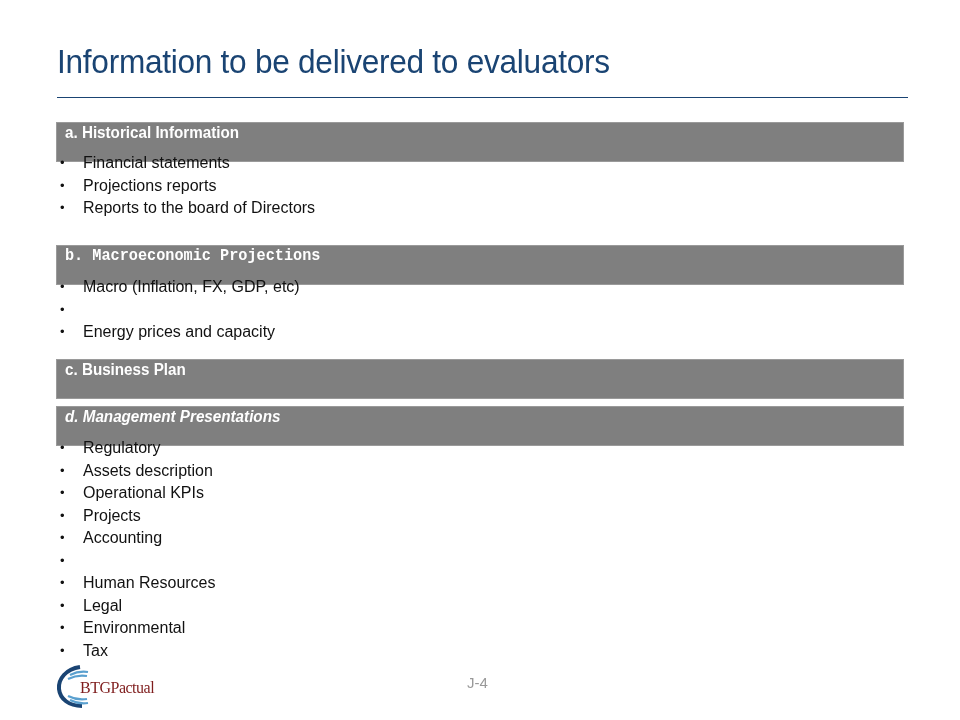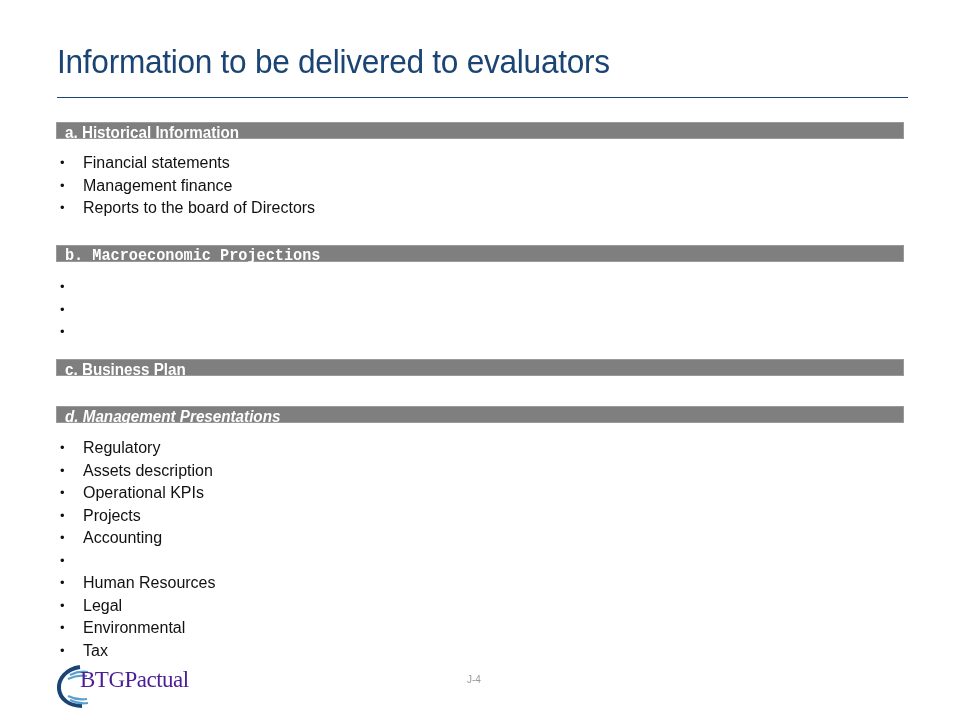"a. Historical Information" .section-bar { height: 17px -> 40px }
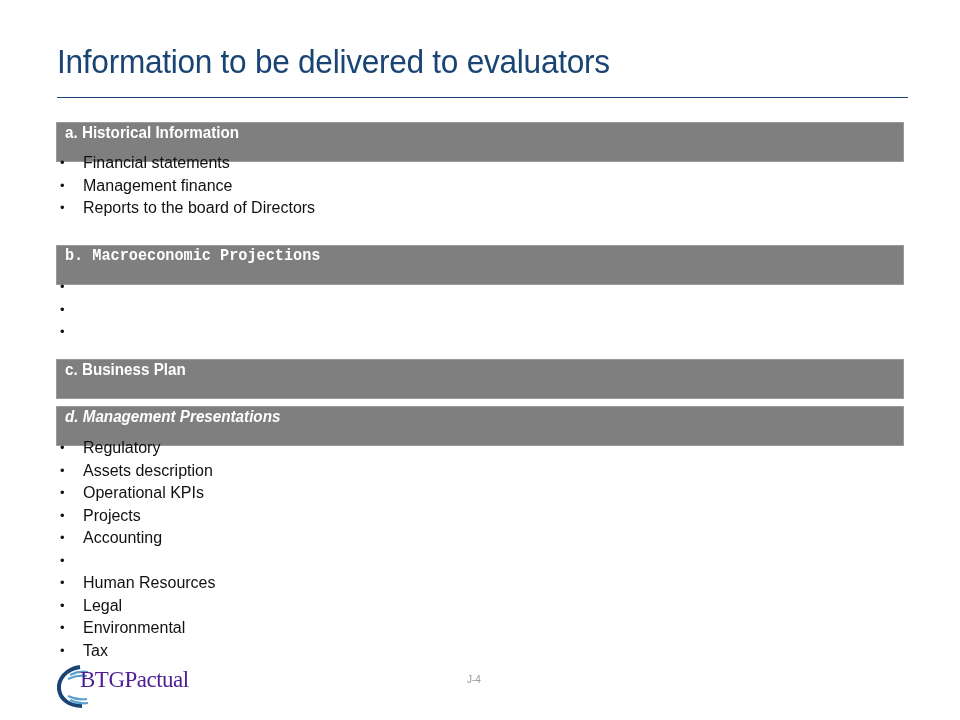"Management finance" span { text: Management finance -> Projections reports }
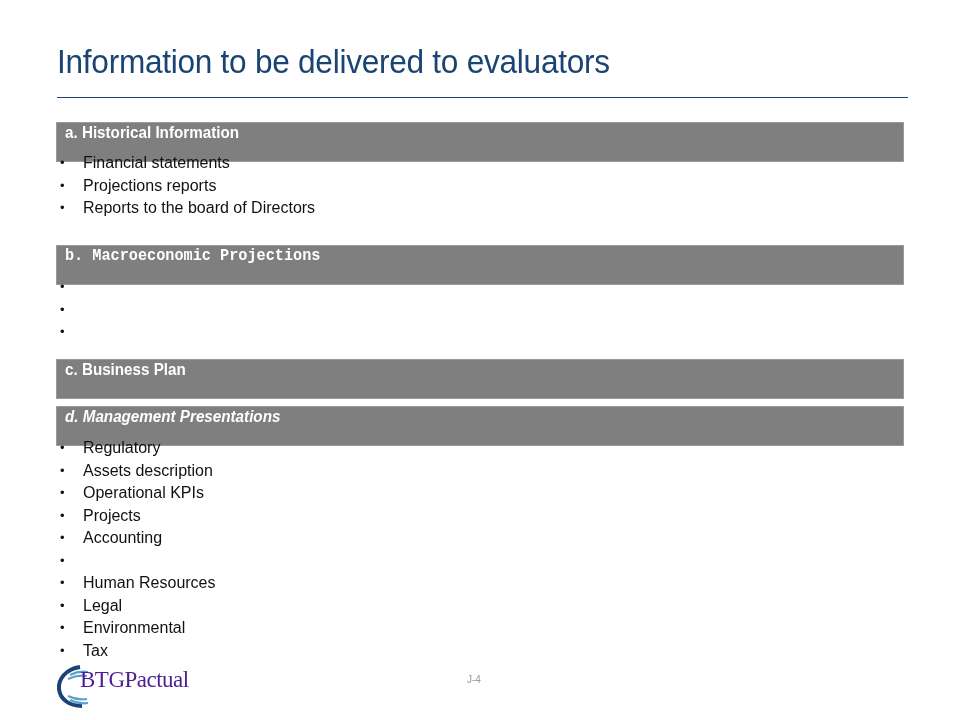"Macro (Inflation, FX, GDP, etc)" span { html: none -> <span>Macro (Inflation, FX, GDP, etc)</span> }
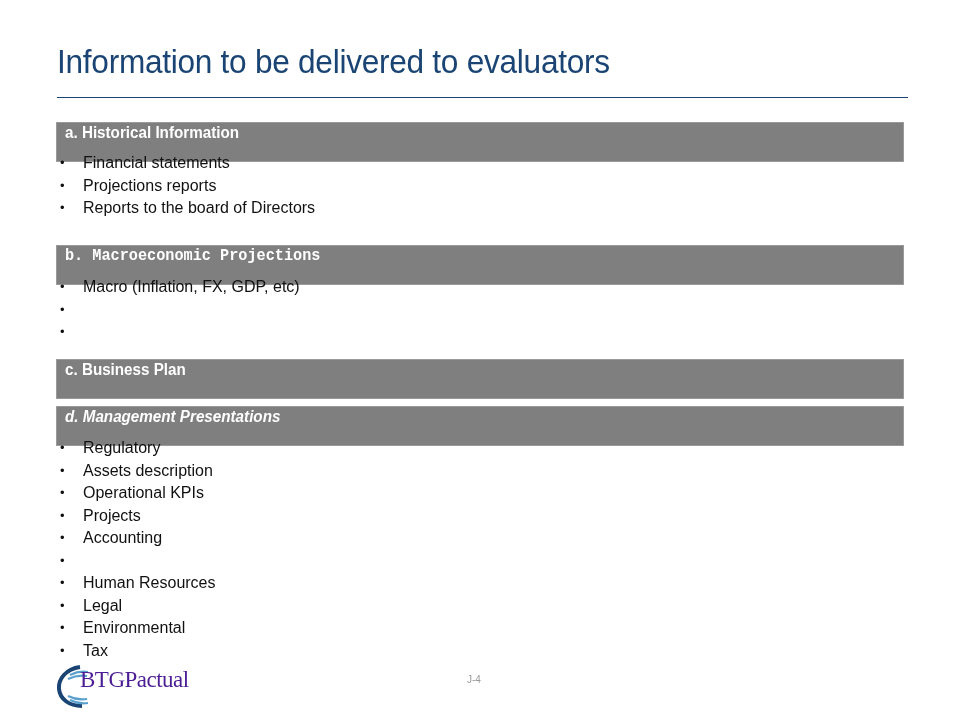"Energy prices and capacity" span { html: none -> <span>Energy prices and capacity</span> }
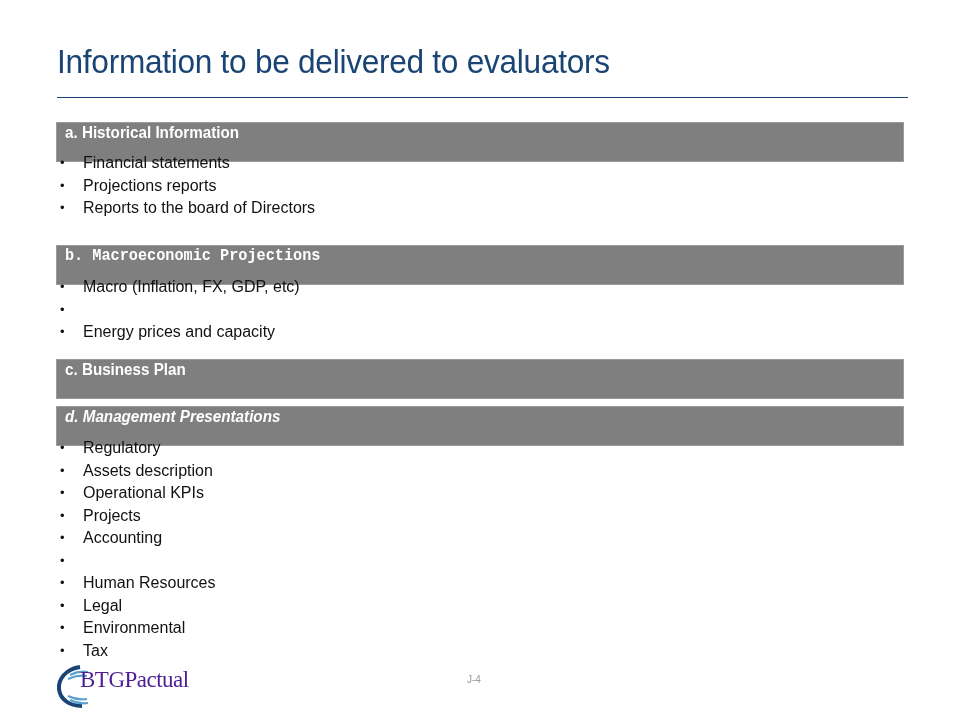"BTGPactual" .logo-text { color: #4c1d95 -> #7f1d1d; font-size: 23px -> 16px; top: 4px -> 16px }
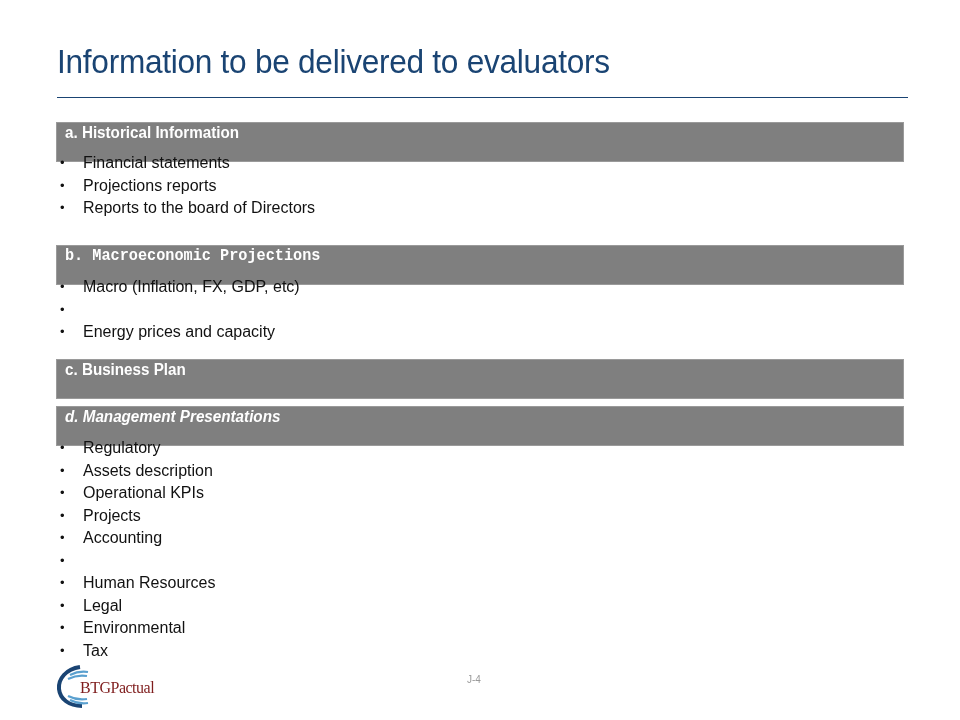"J-4" .page-num { font-size: 10px -> 15px }
